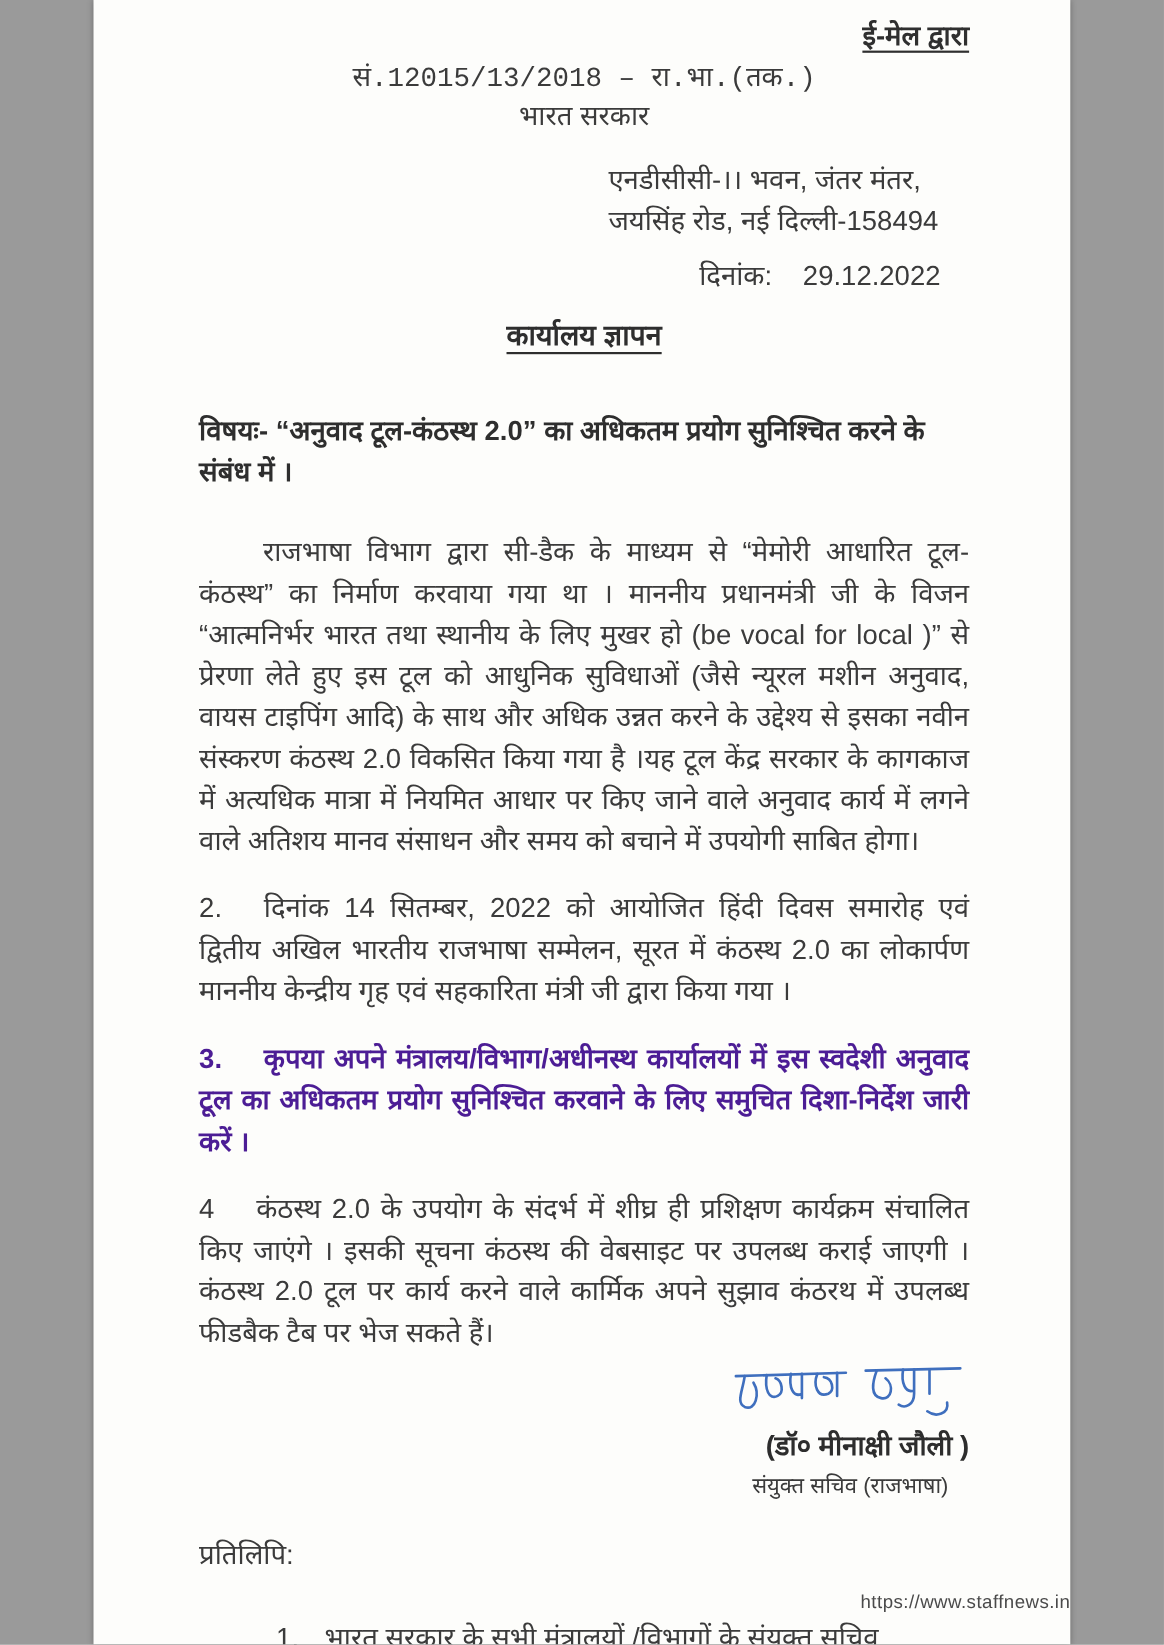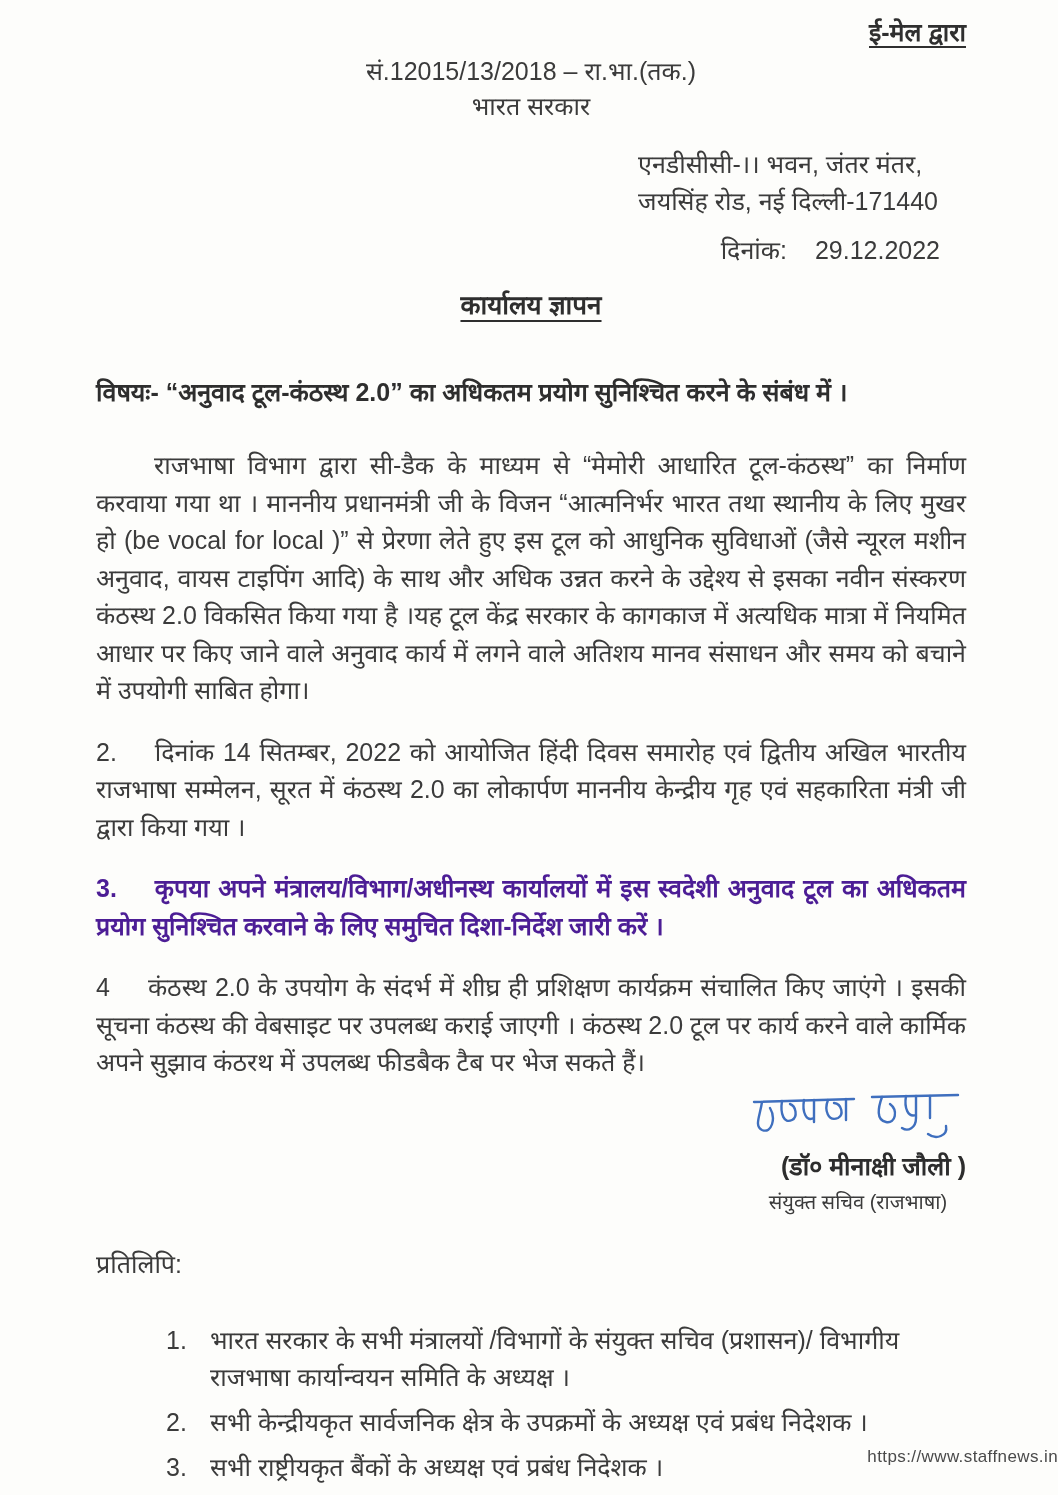"ई-मेल द्वारा" .page { width: 1058px -> 888px }
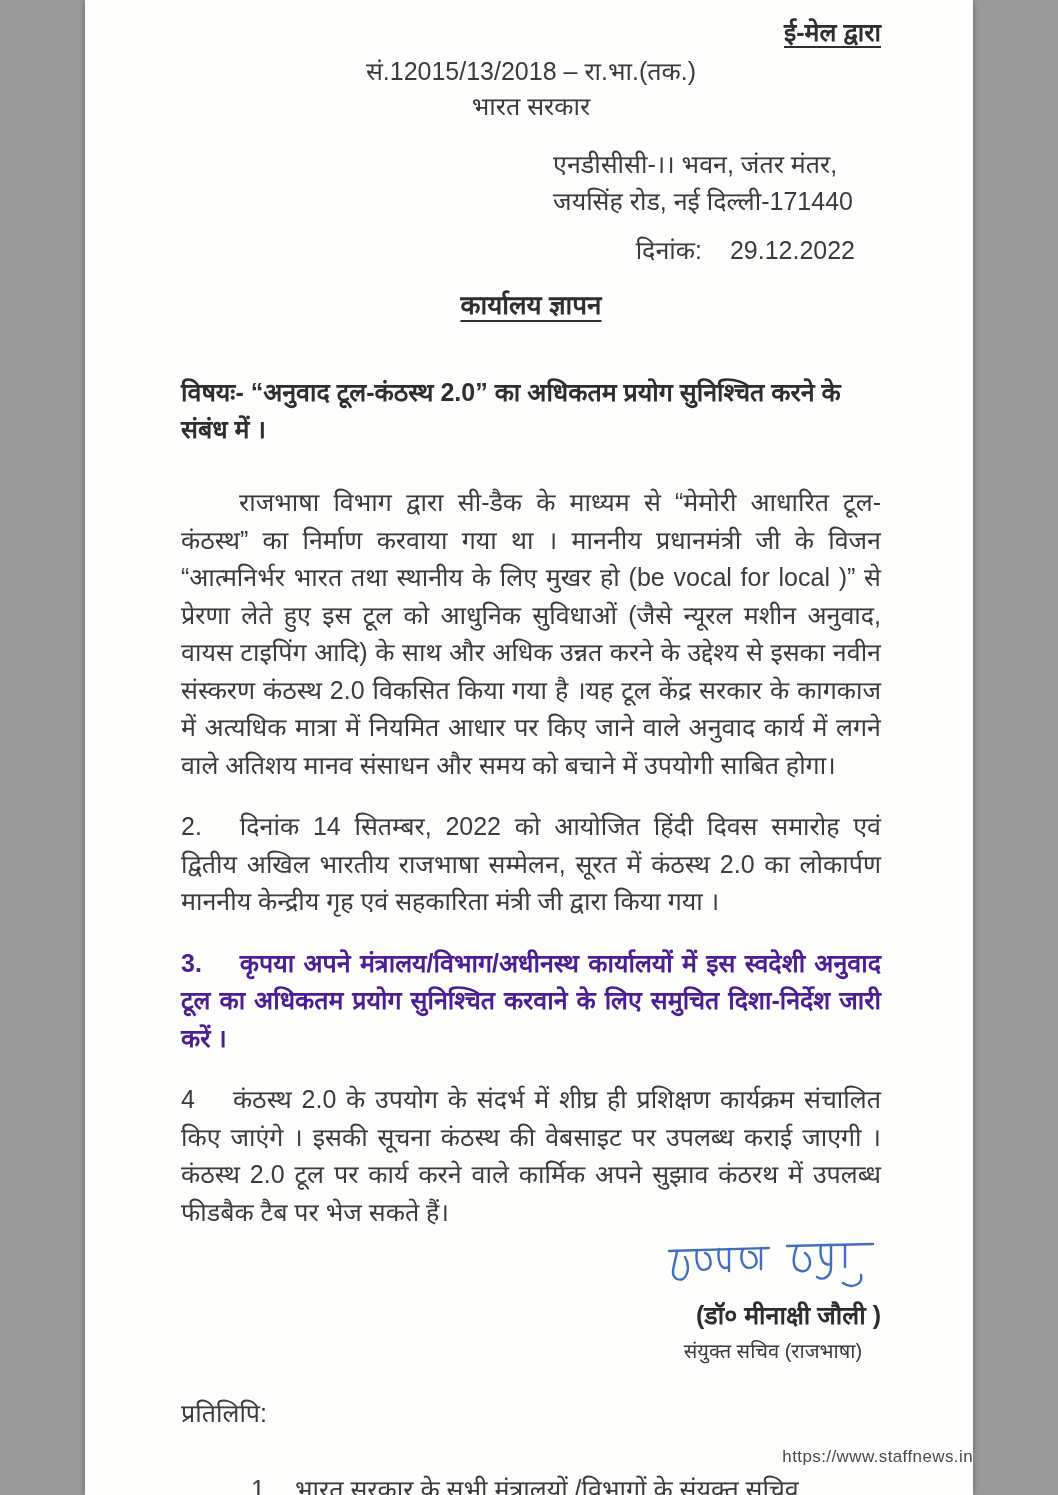"सं.12015/13/2018 – रा.भा.(तक.)" .ref-number { font-family: none -> Liberation Mono, monospace }
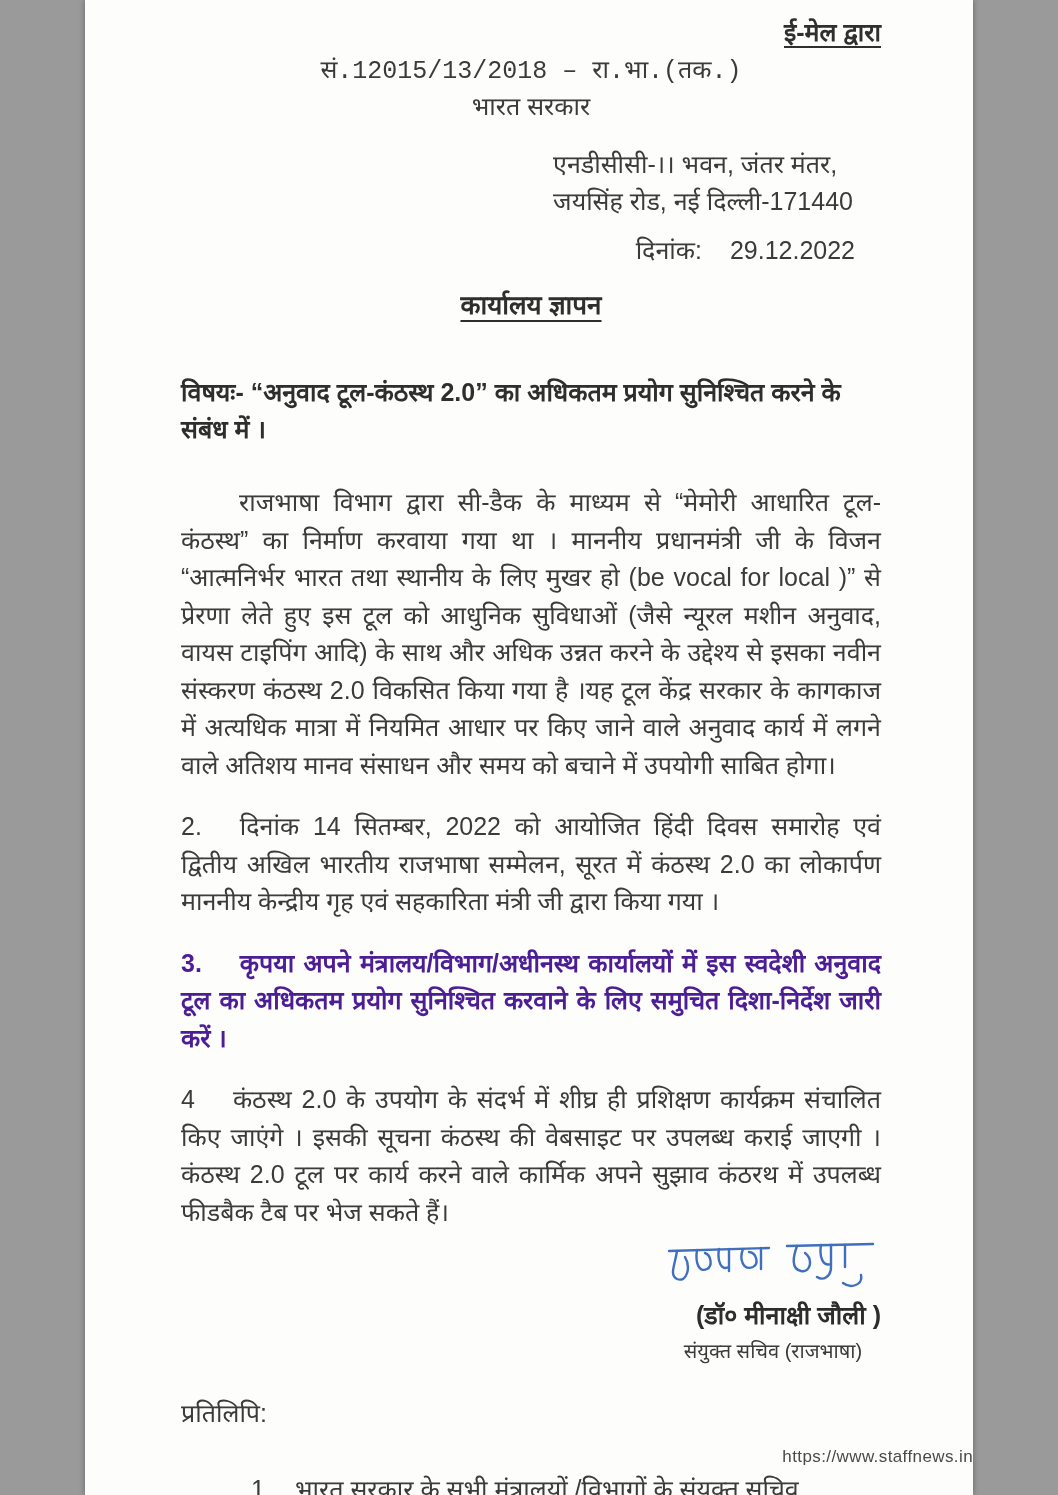"जयसिंह रोड, नई दिल्ली-171440" div { text: दिल्ली-171440 -> दिल्ली-158494 }
